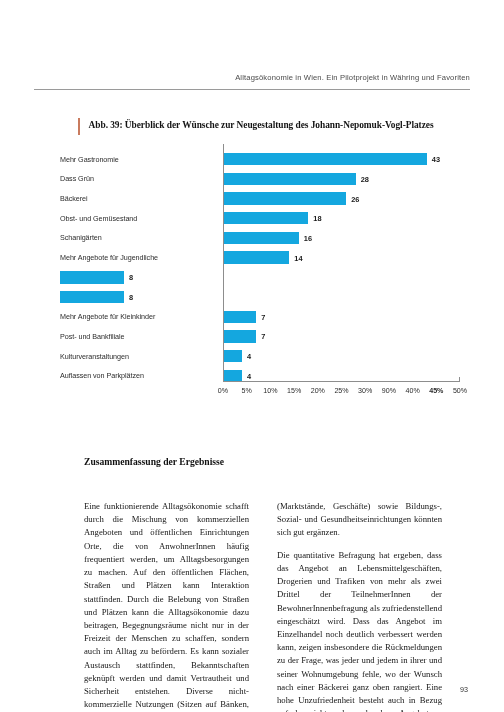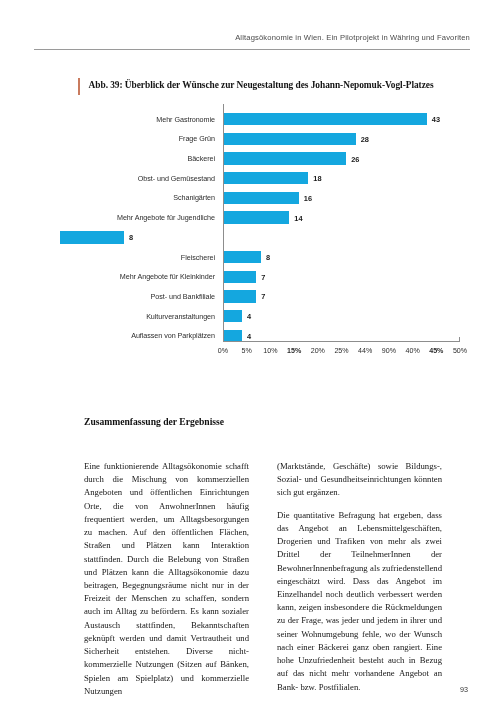"Alltagsökonomie in Wien. Ein" .page { margin-top: none -> 40px }
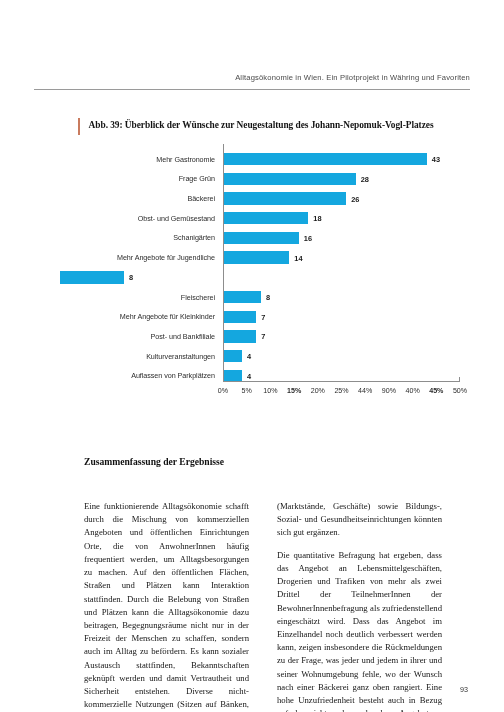"Mehr Gastronomie" .row-label { text-align: right -> left }
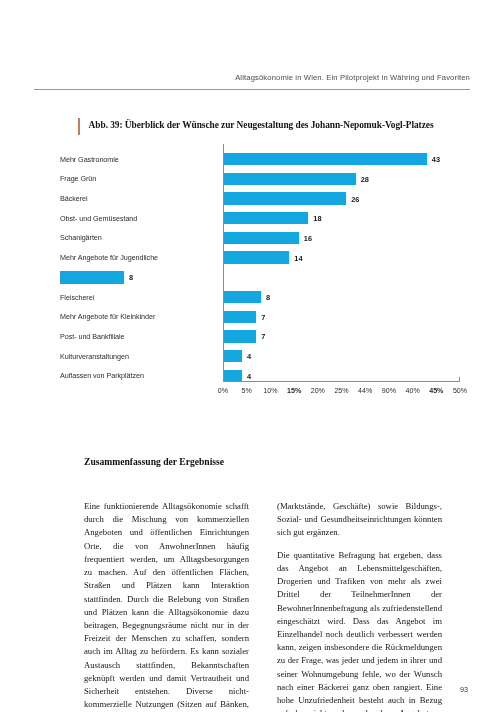"Frage Grün" div.row-label { text: Frage -> Dass }
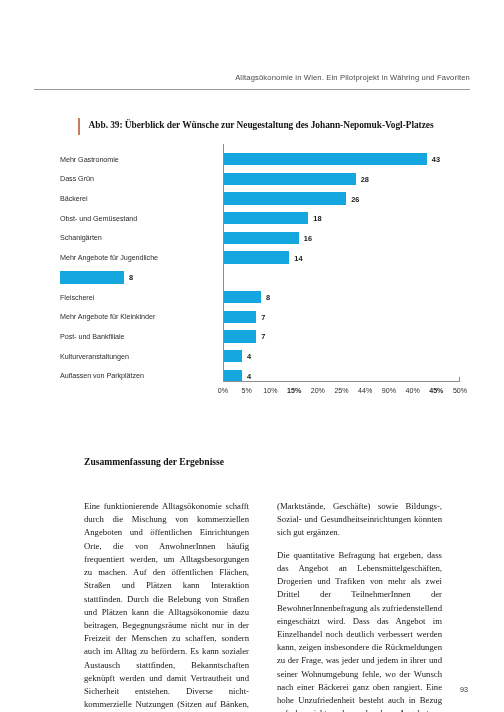"Fleischerei" div.row-label { html: <div>Fleischerei</div> -> none }
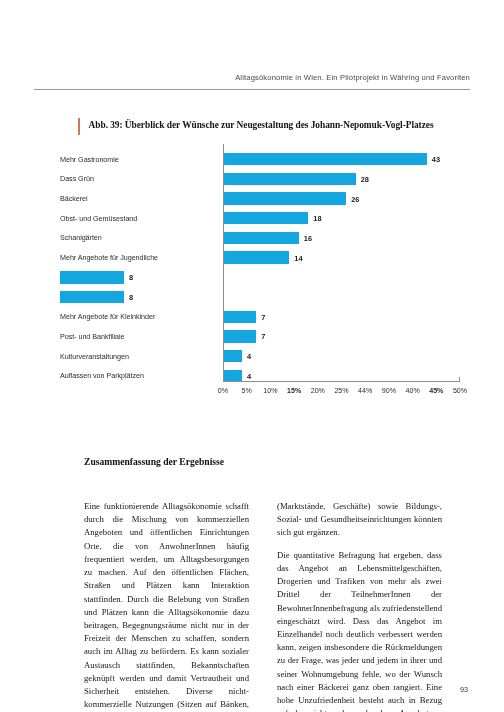"15%" div.tick-label { font-weight: bold -> none }
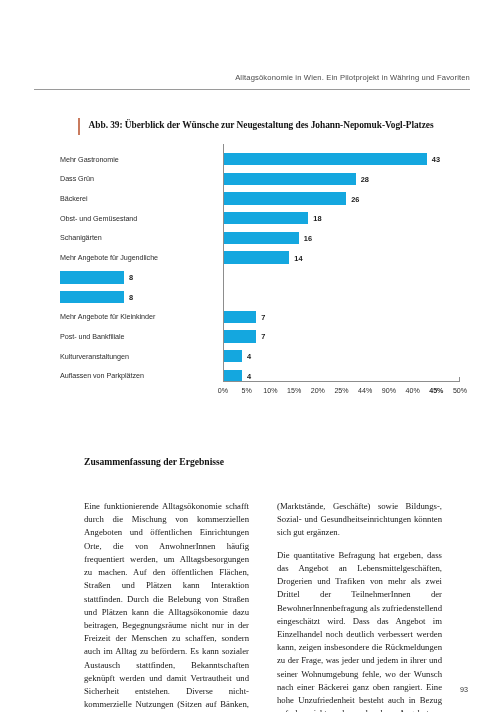"44%" div.tick-label { text: 44% -> 30% }
